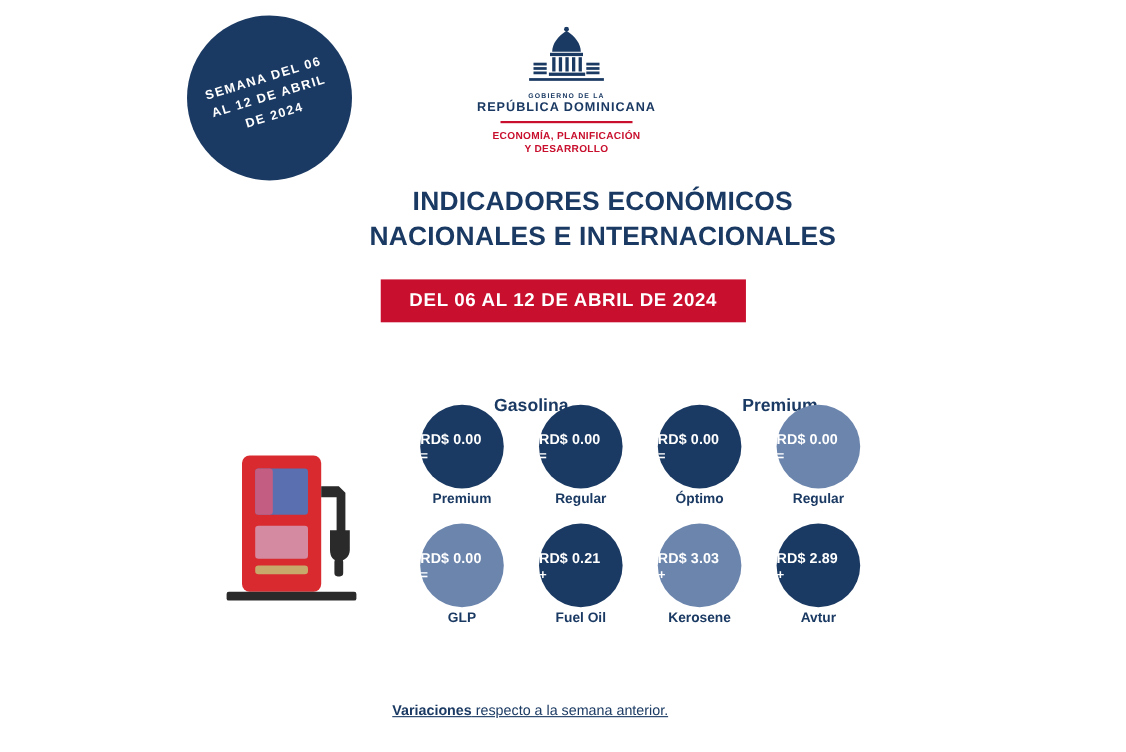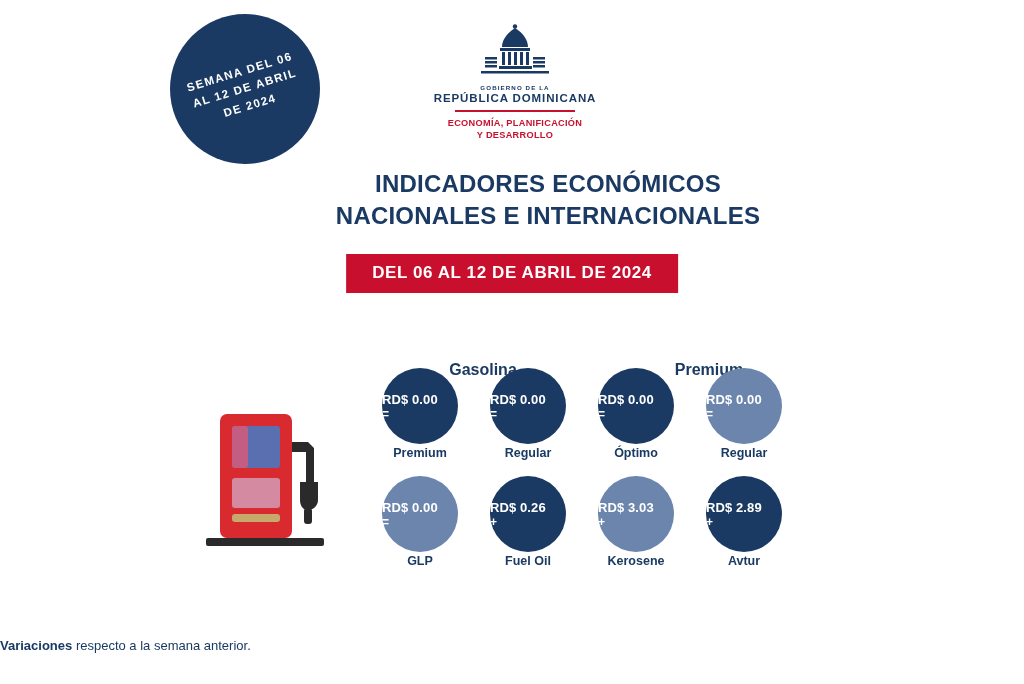"RD$ 0.26" div.circle-price { text: 0.26 -> 0.21 }
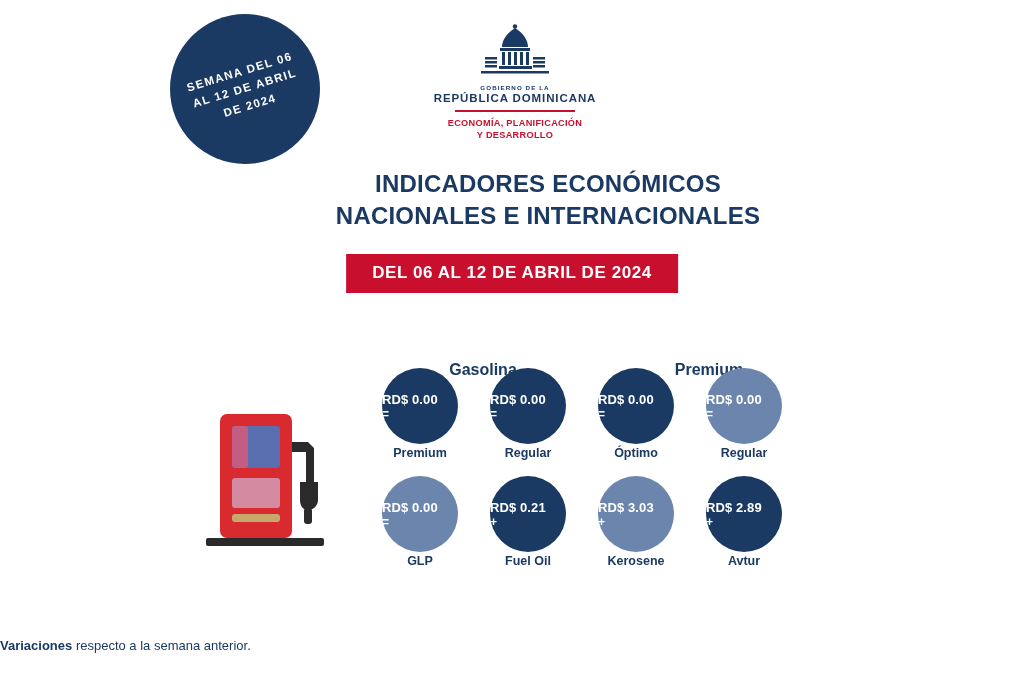"Variaciones respecto a la semana" .footnote { text-align: left -> center; text-decoration: none -> underline }
